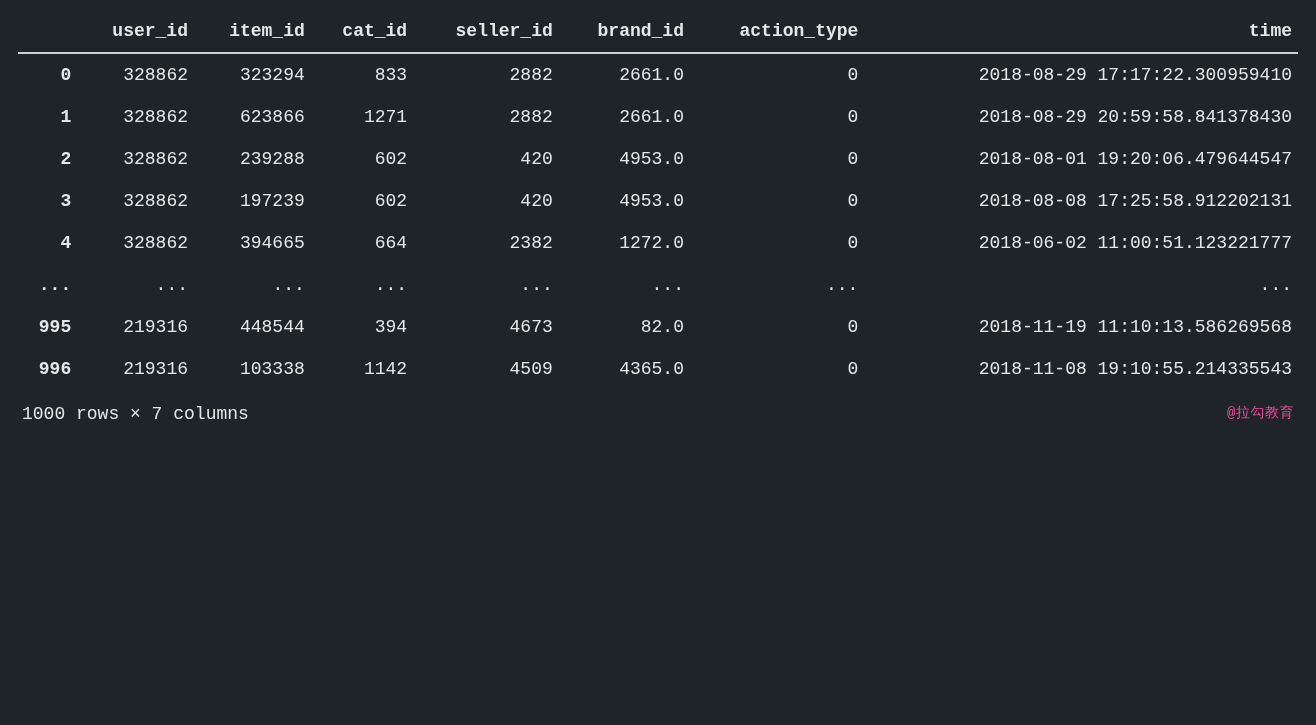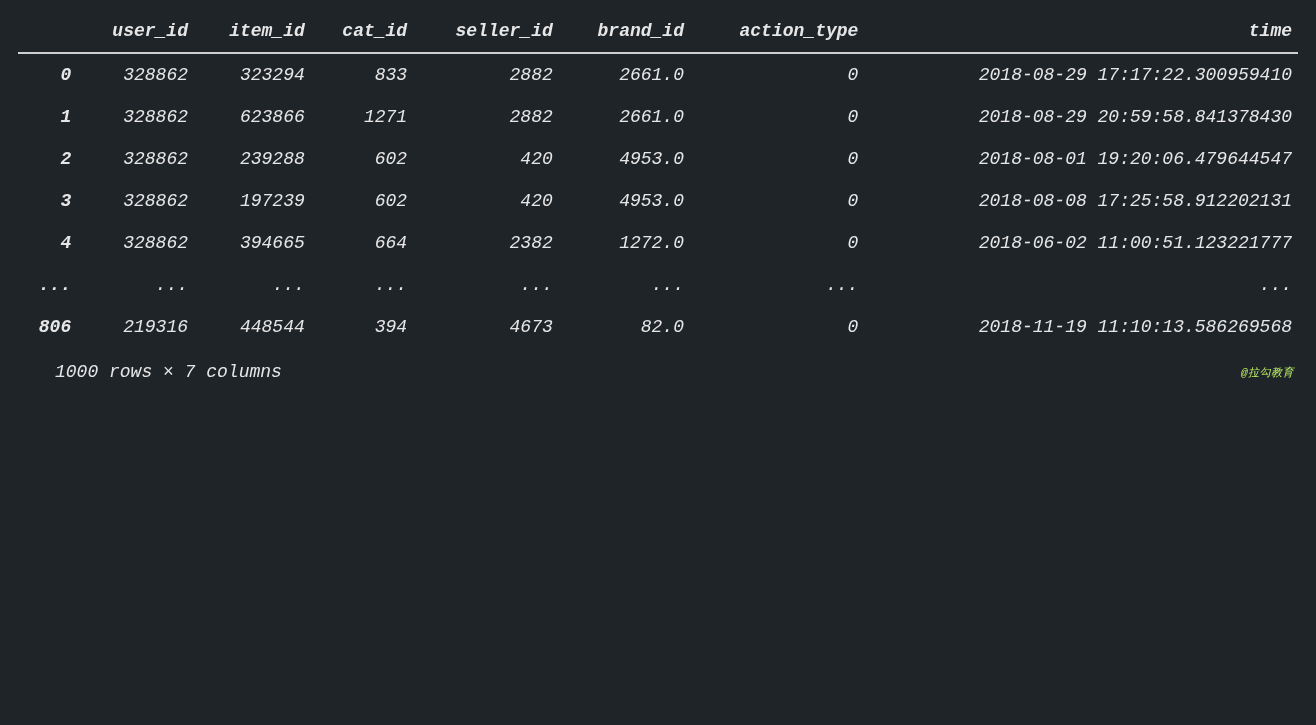"user_id" .wrap { font-style: italic -> none }
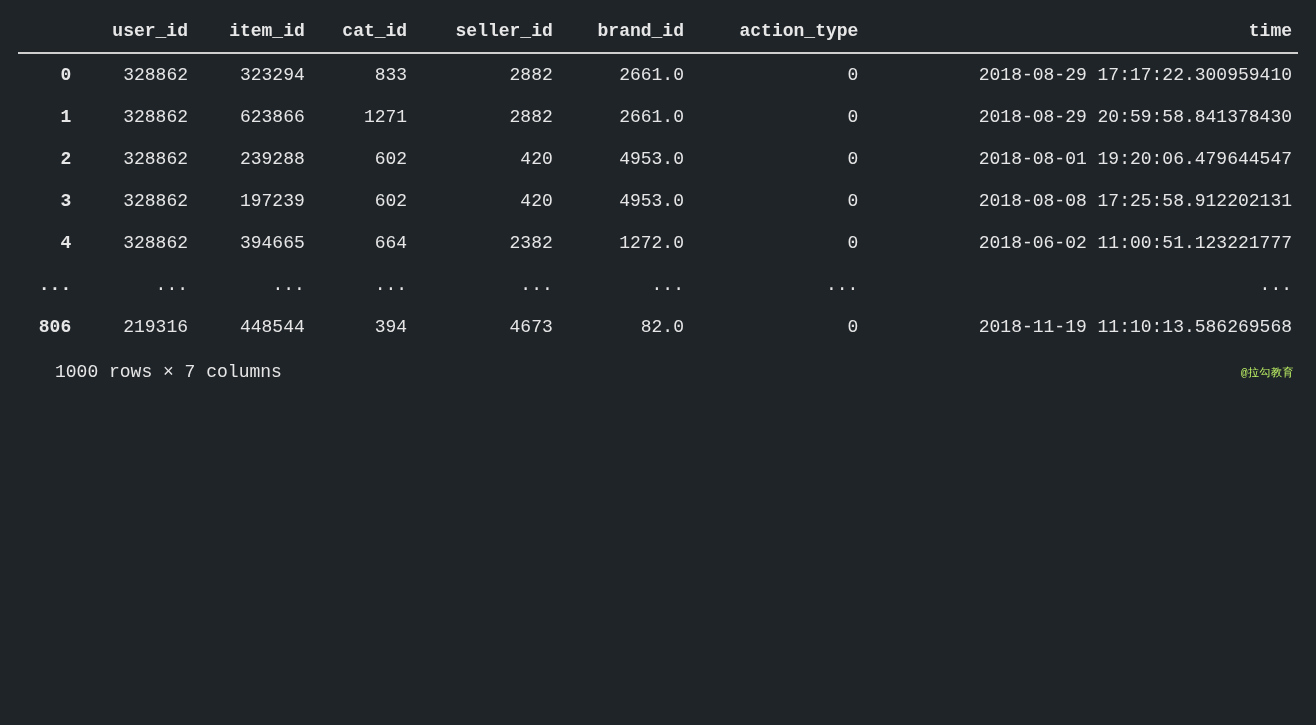"806" td.idx { text: 806 -> 995 }
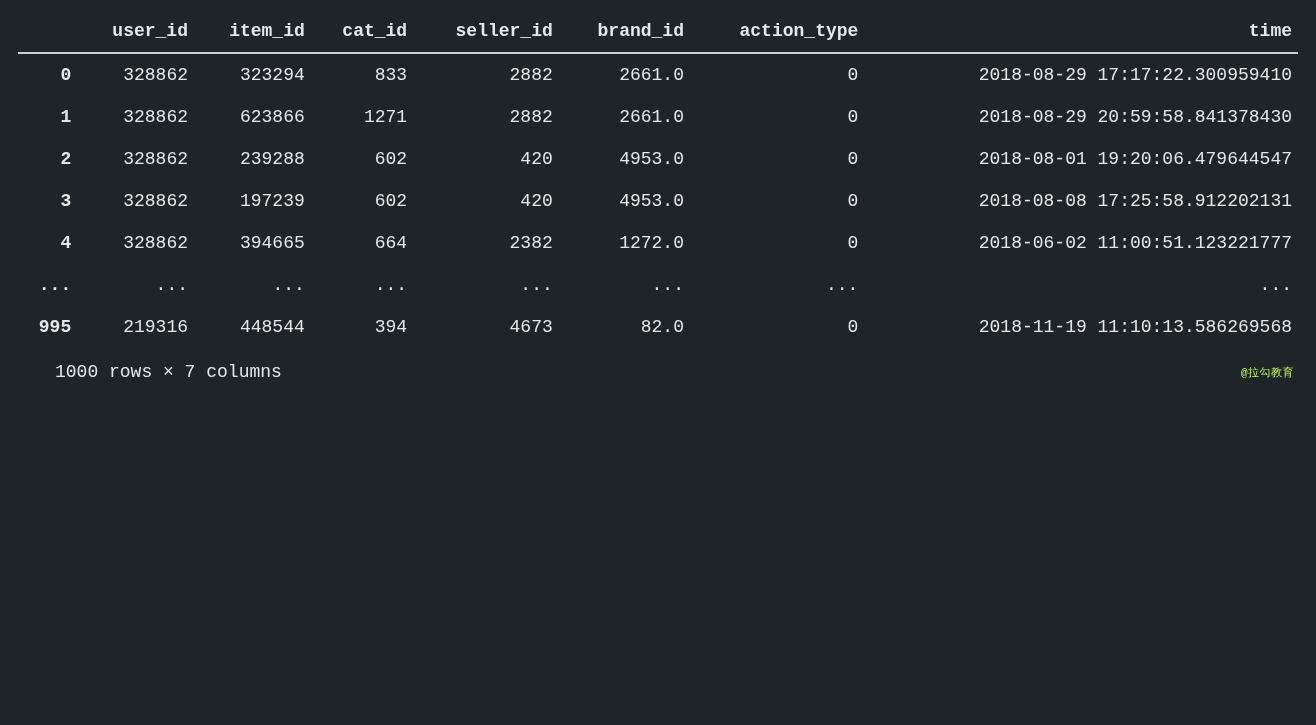"996" tr { html: none -> <tr> <td>996</td> <td>219316</td> <td>103338</td> <td>1142</td> <td>4509</td> <td>4365.0</td> <td>0</td> <td>2018-11-08 19:10:55.214335543</td> </tr> }
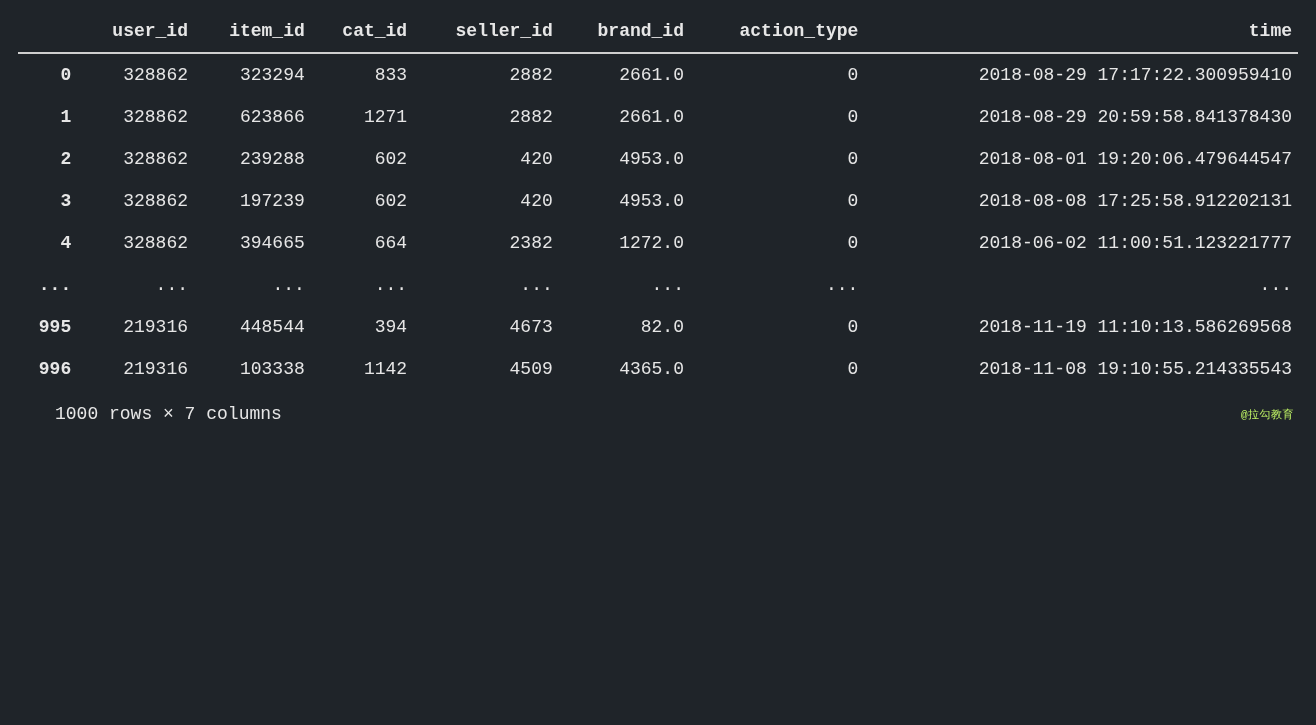"1000 rows × 7 columns" .footer-line { align-items: center -> flex-start; margin-left: 33px -> none }
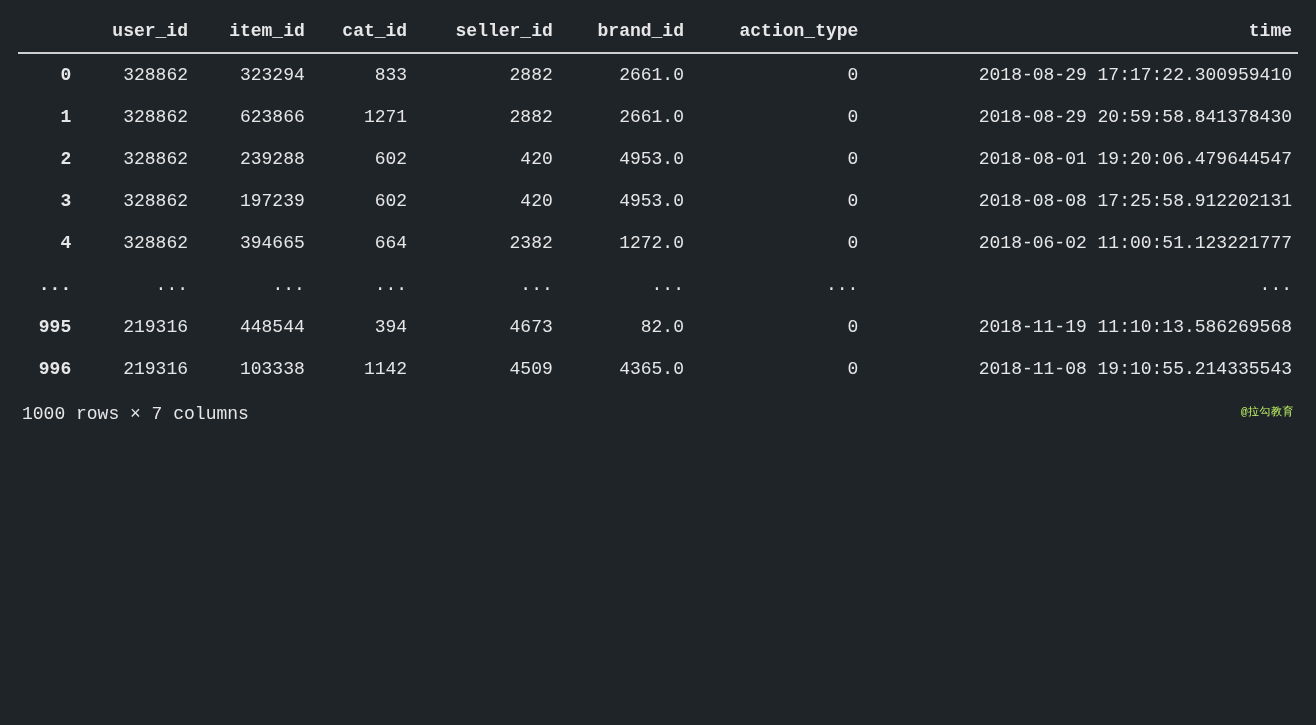"@拉勾教育" .watermark { color: #bef264 -> #ec4899; font-size: 11px -> 14px }
